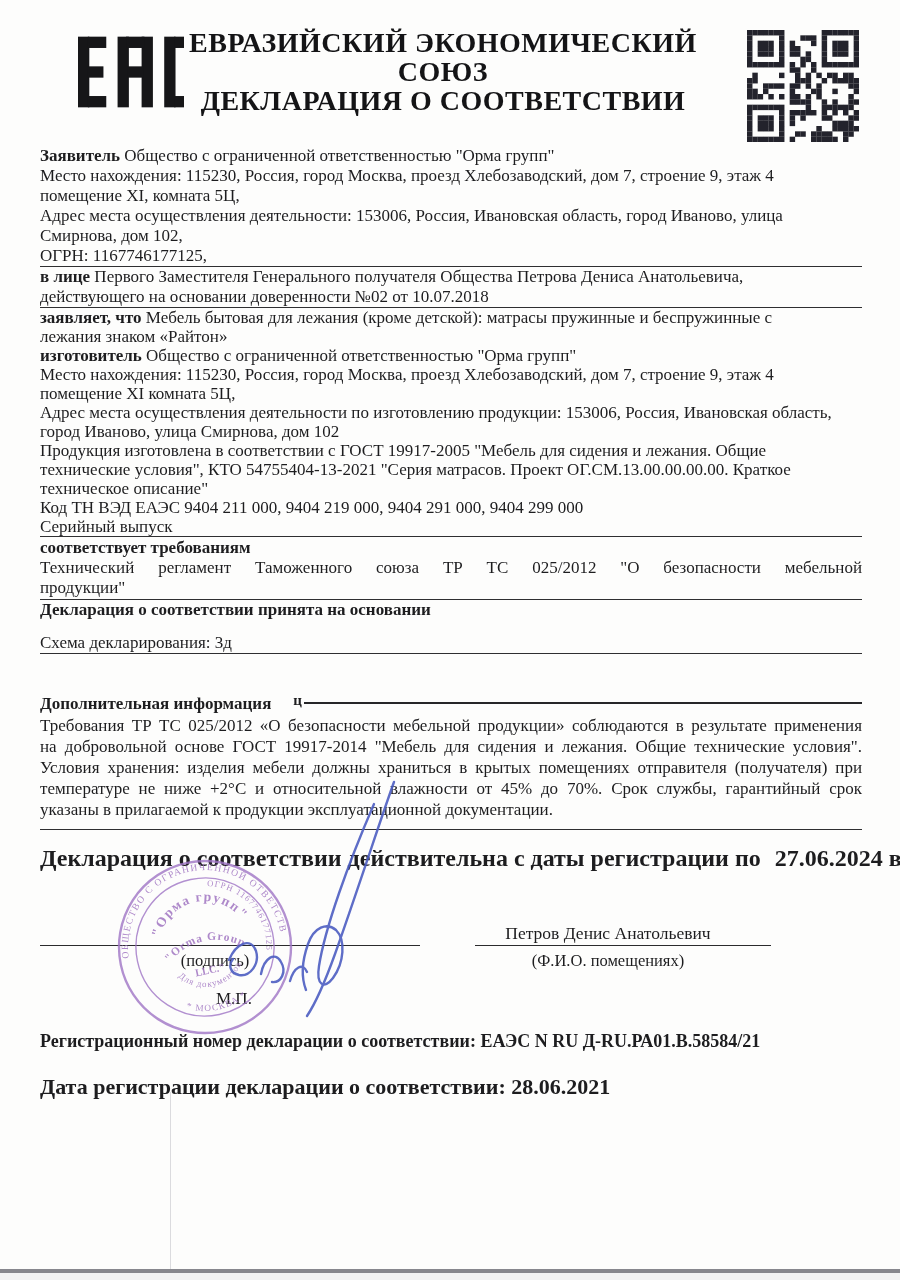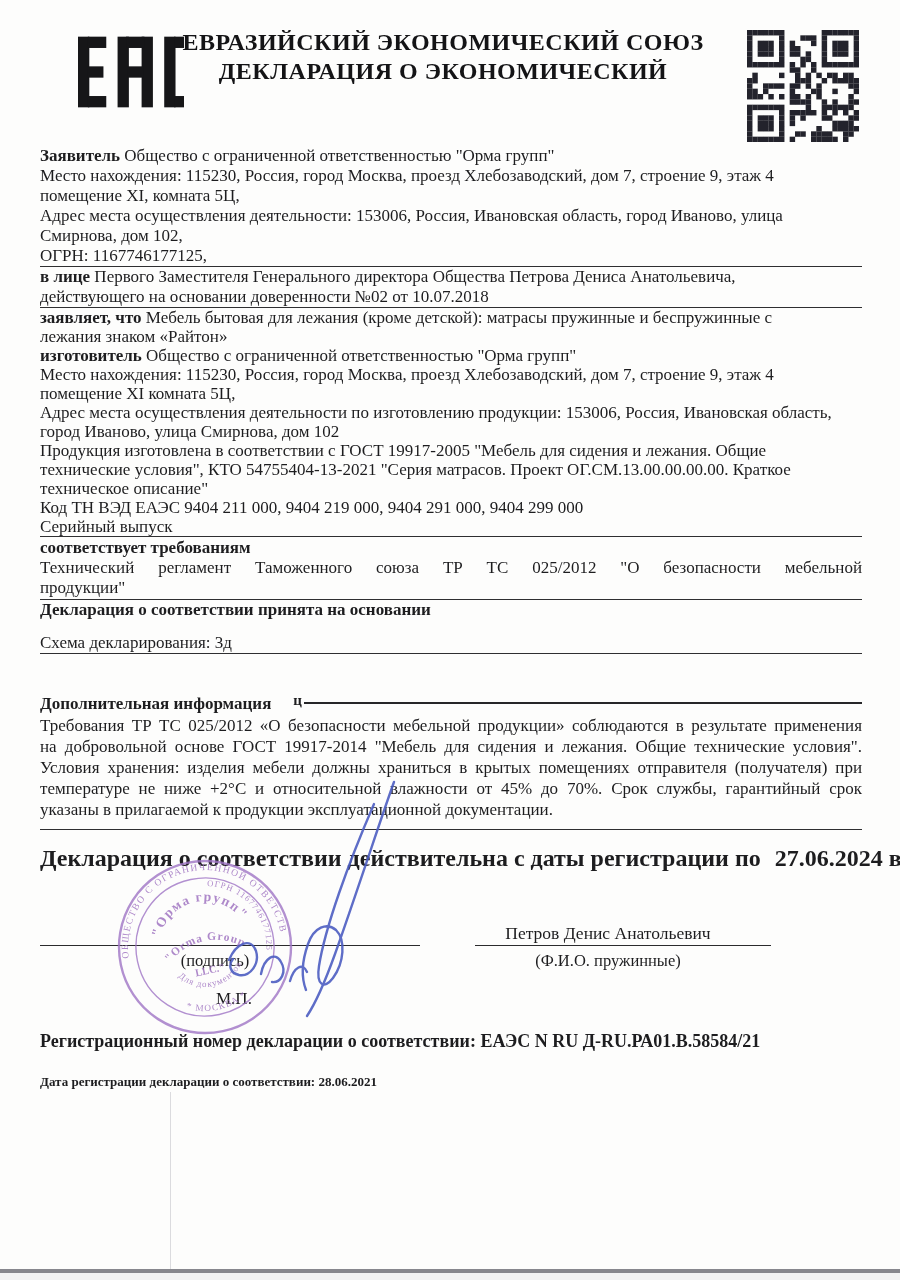"ЕВРАЗИЙСКИЙ ЭКОНОМИЧЕСКИЙ СОЮЗ" .title-block { font-size: 24px -> 28px }
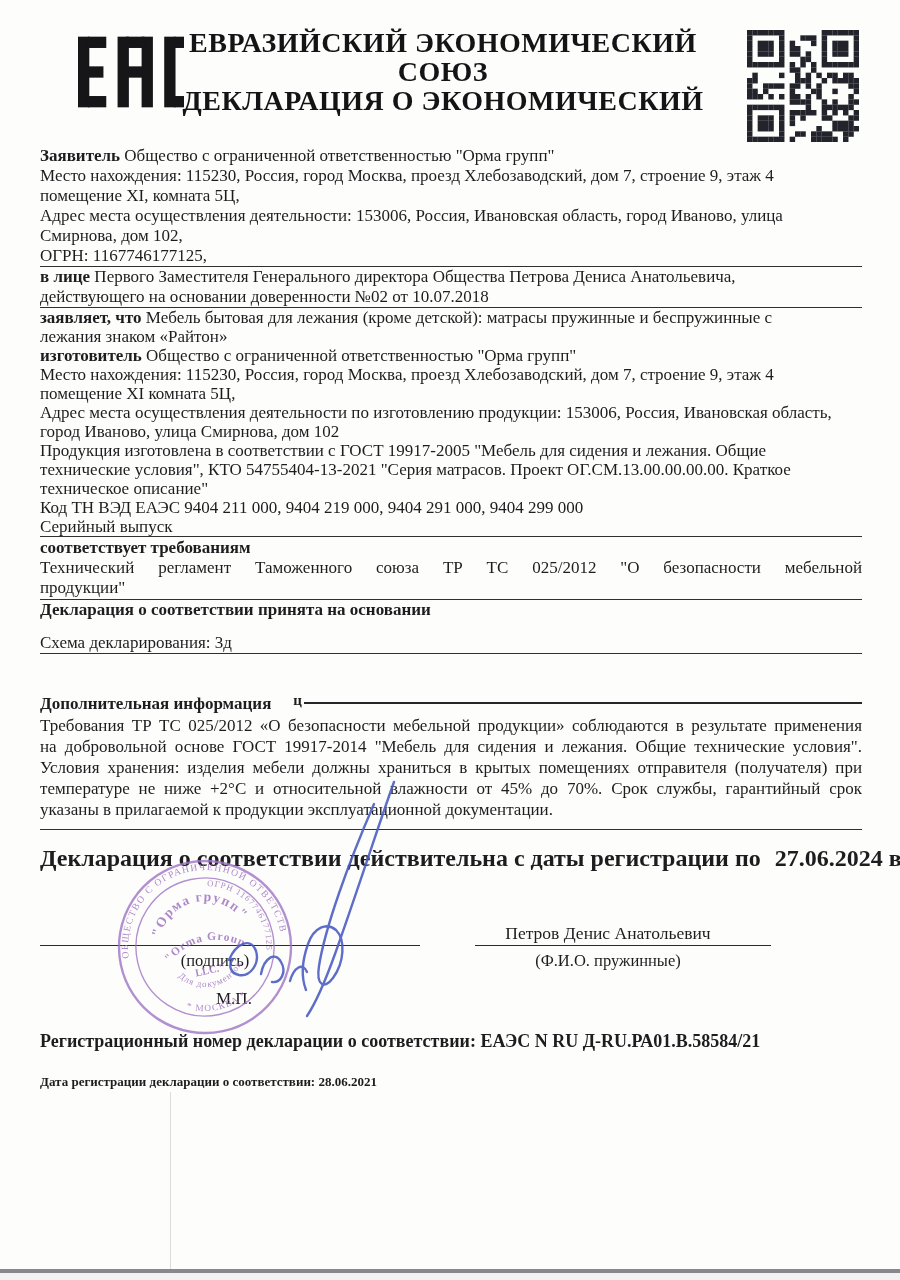"ДЕКЛАРАЦИЯ О ЭКОНОМИЧЕСКИЙ" div { text: ЭКОНОМИЧЕСКИЙ -> СООТВЕТСТВИИ }
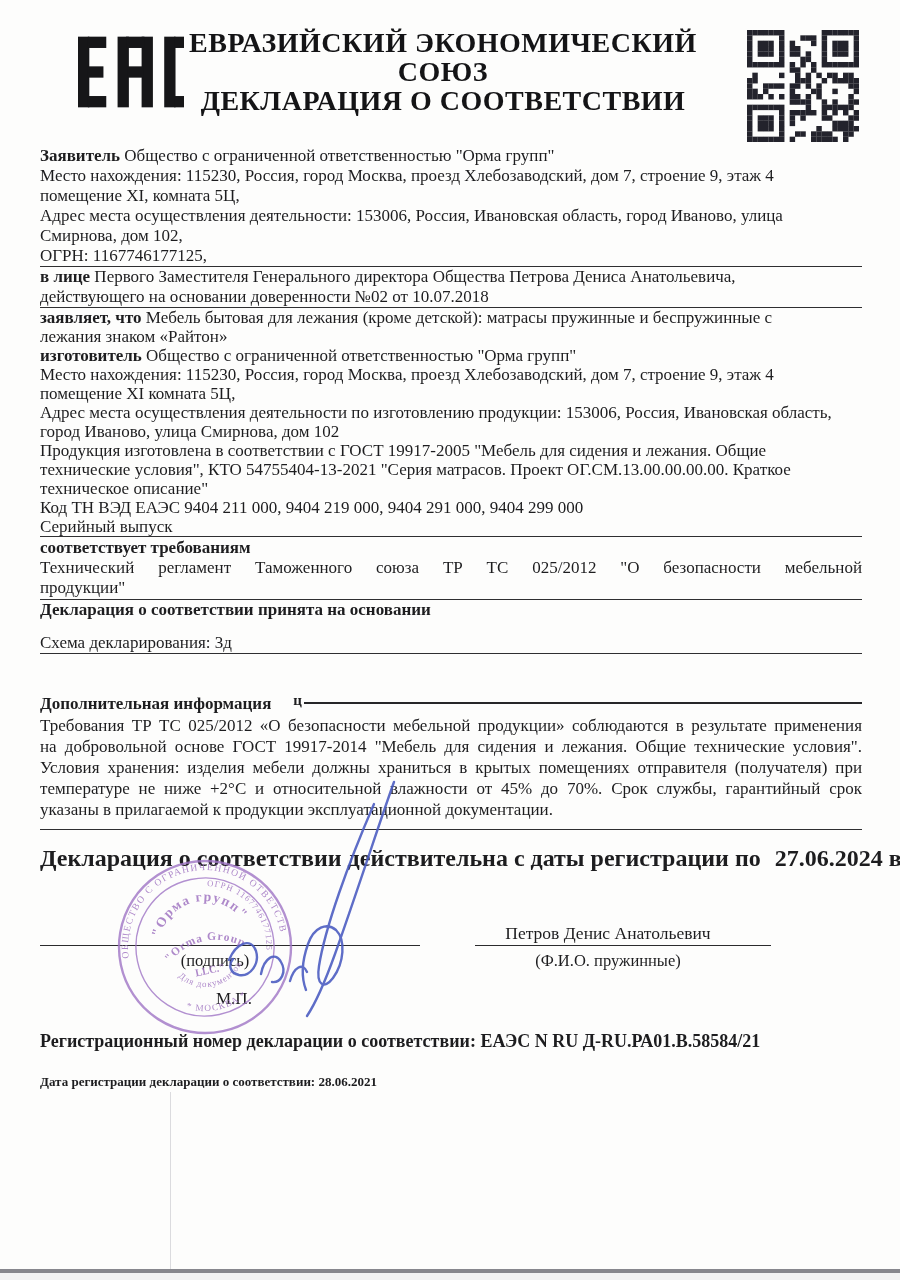"Первого Заместителя Генерального" span { text: директора -> получателя }
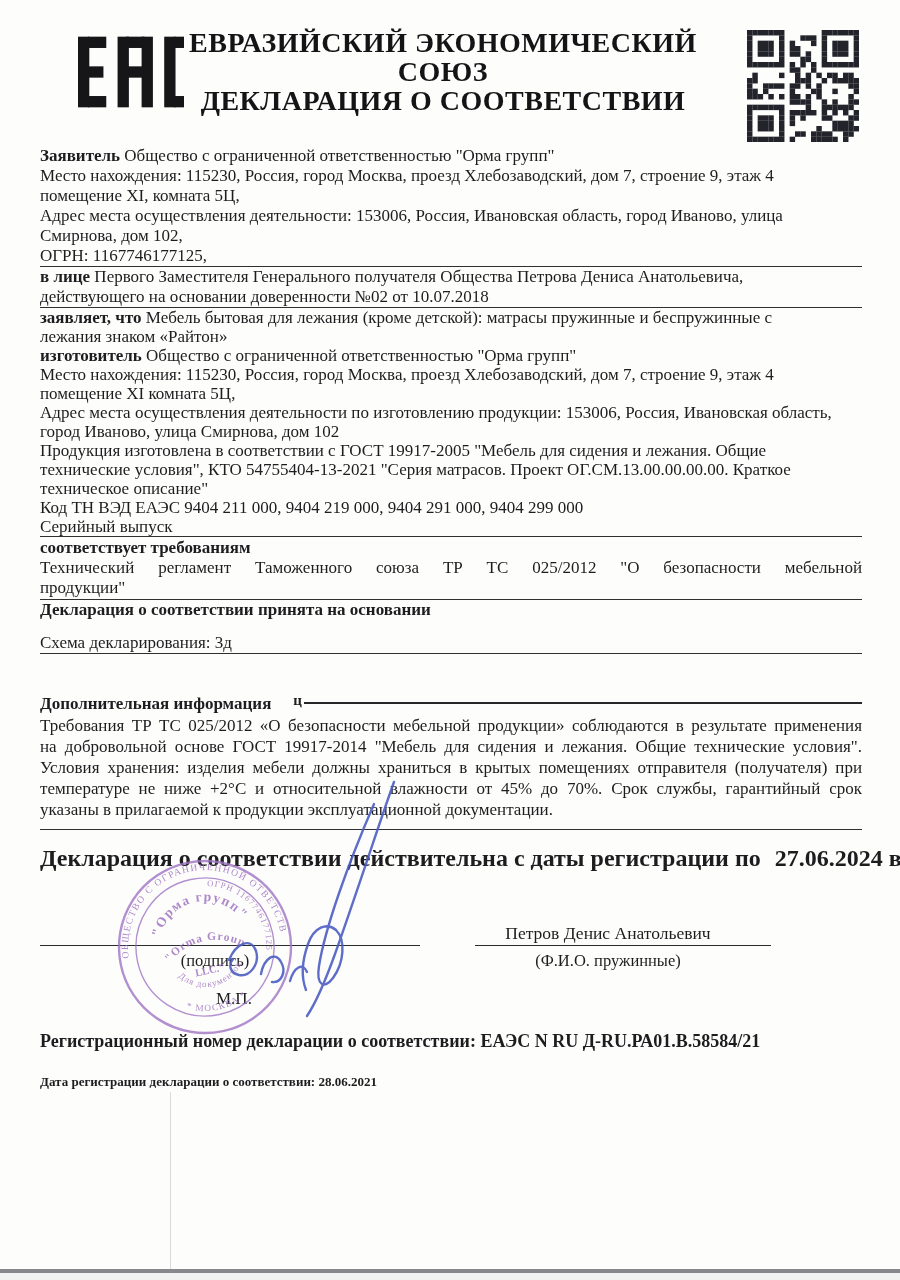"(Ф.И.О. пружинные)" div.sig-label-right { text: пружинные -> помещениях }
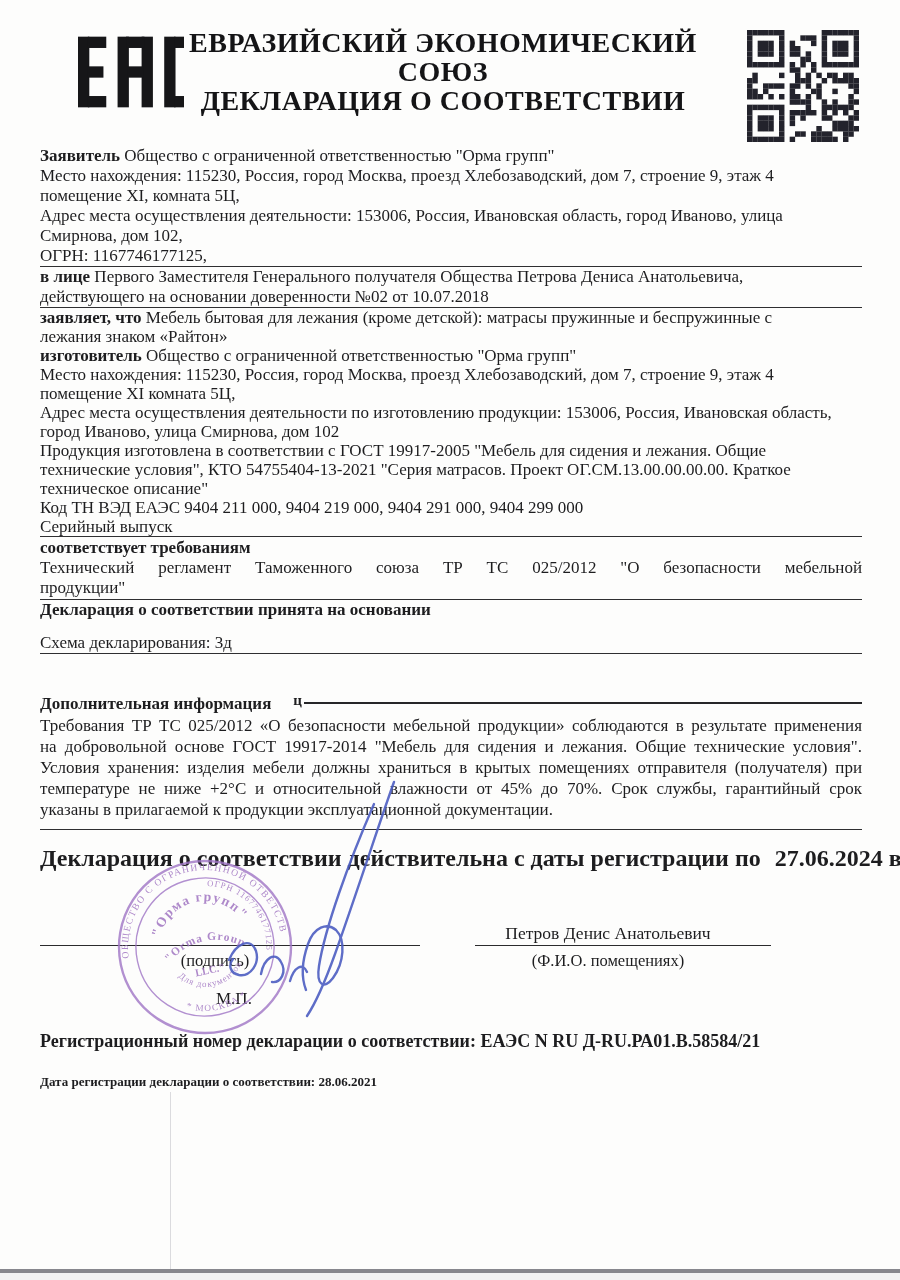"Дата регистрации декларации о" .reg-date { font-size: 13px -> 22px }
